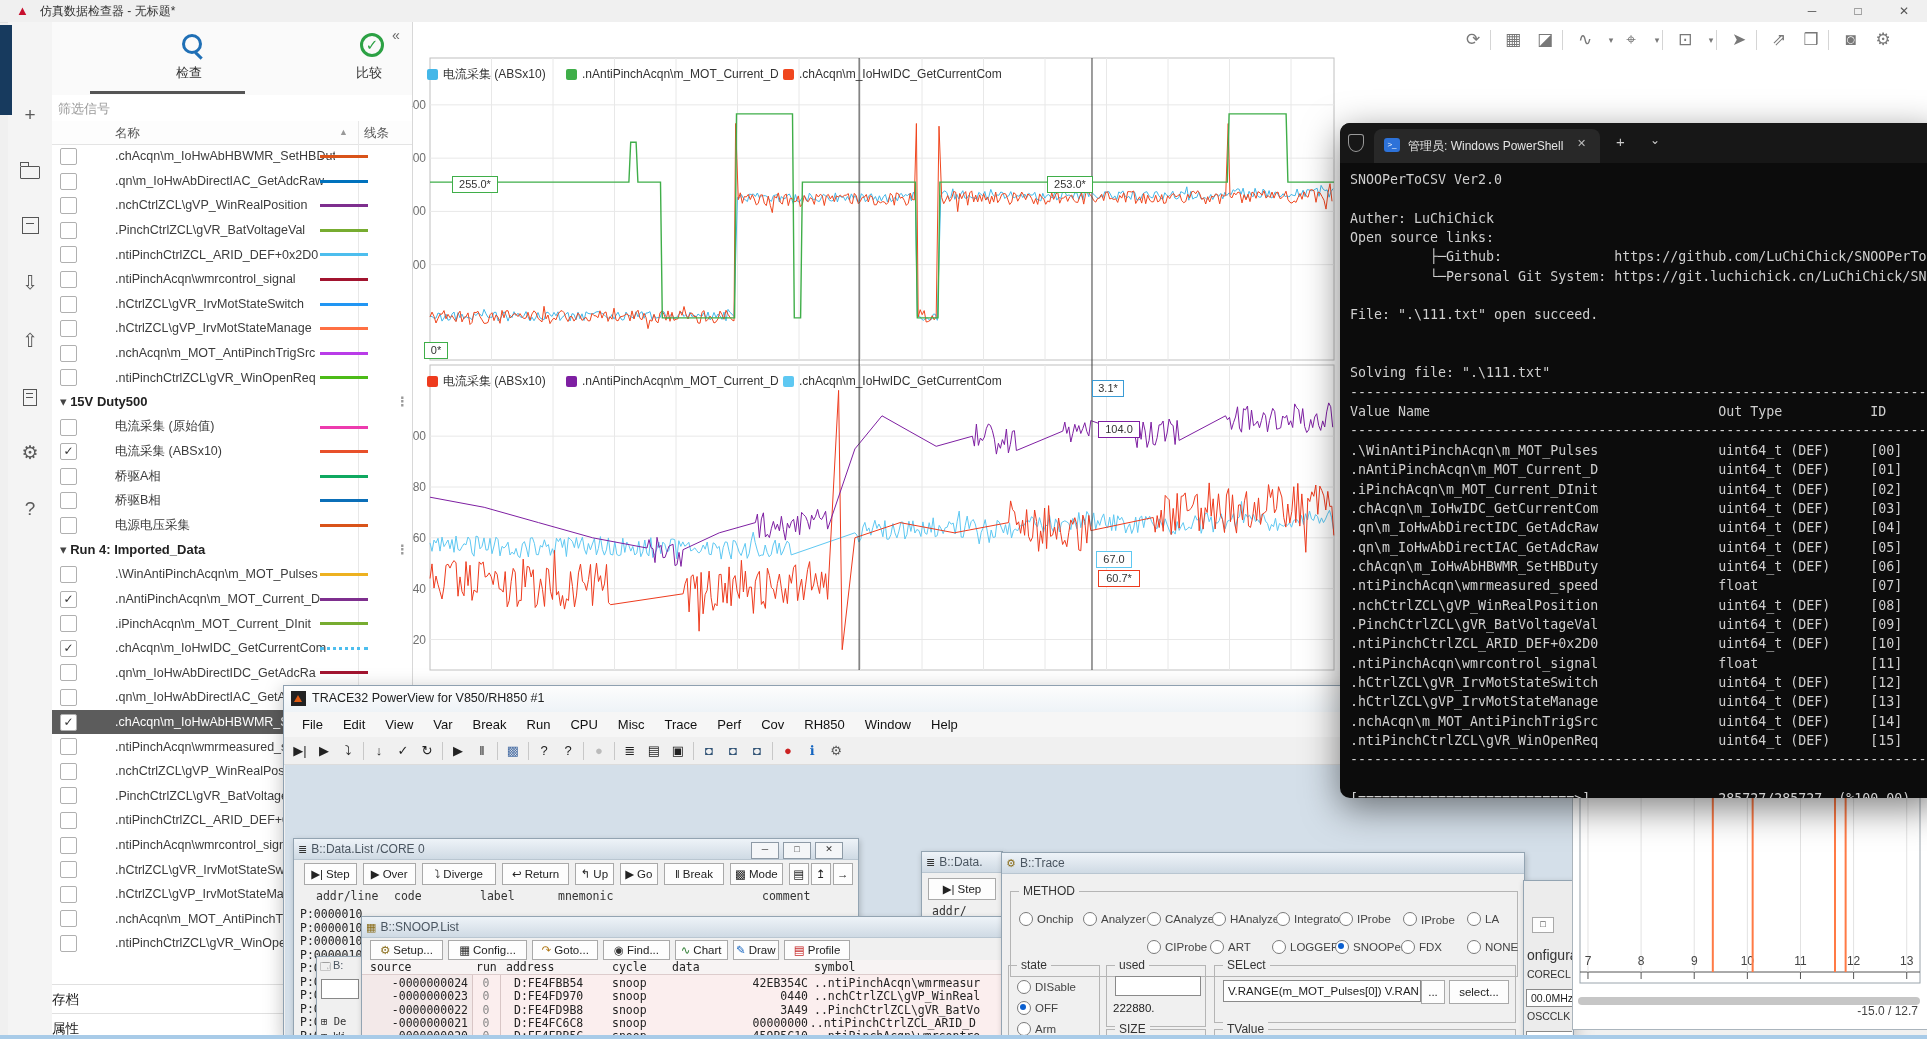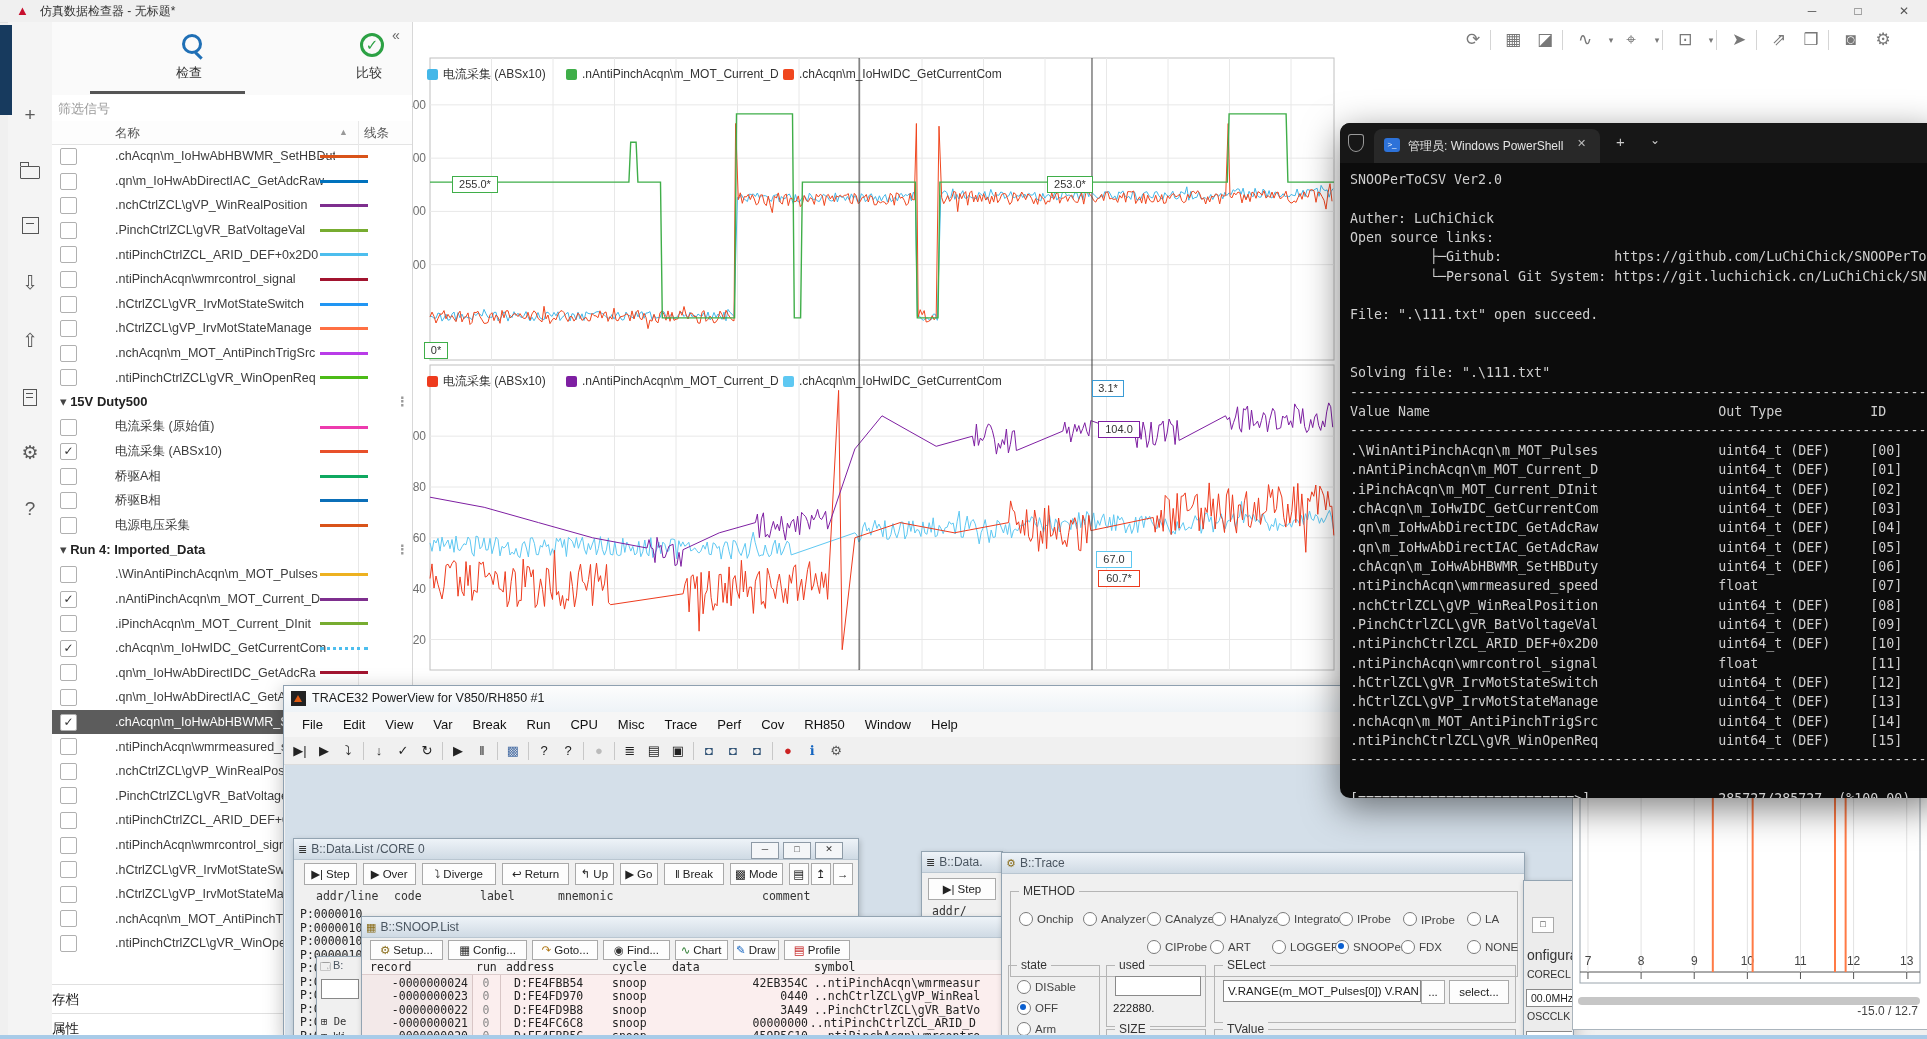"record" span.snoop-cell { text: record -> source }
